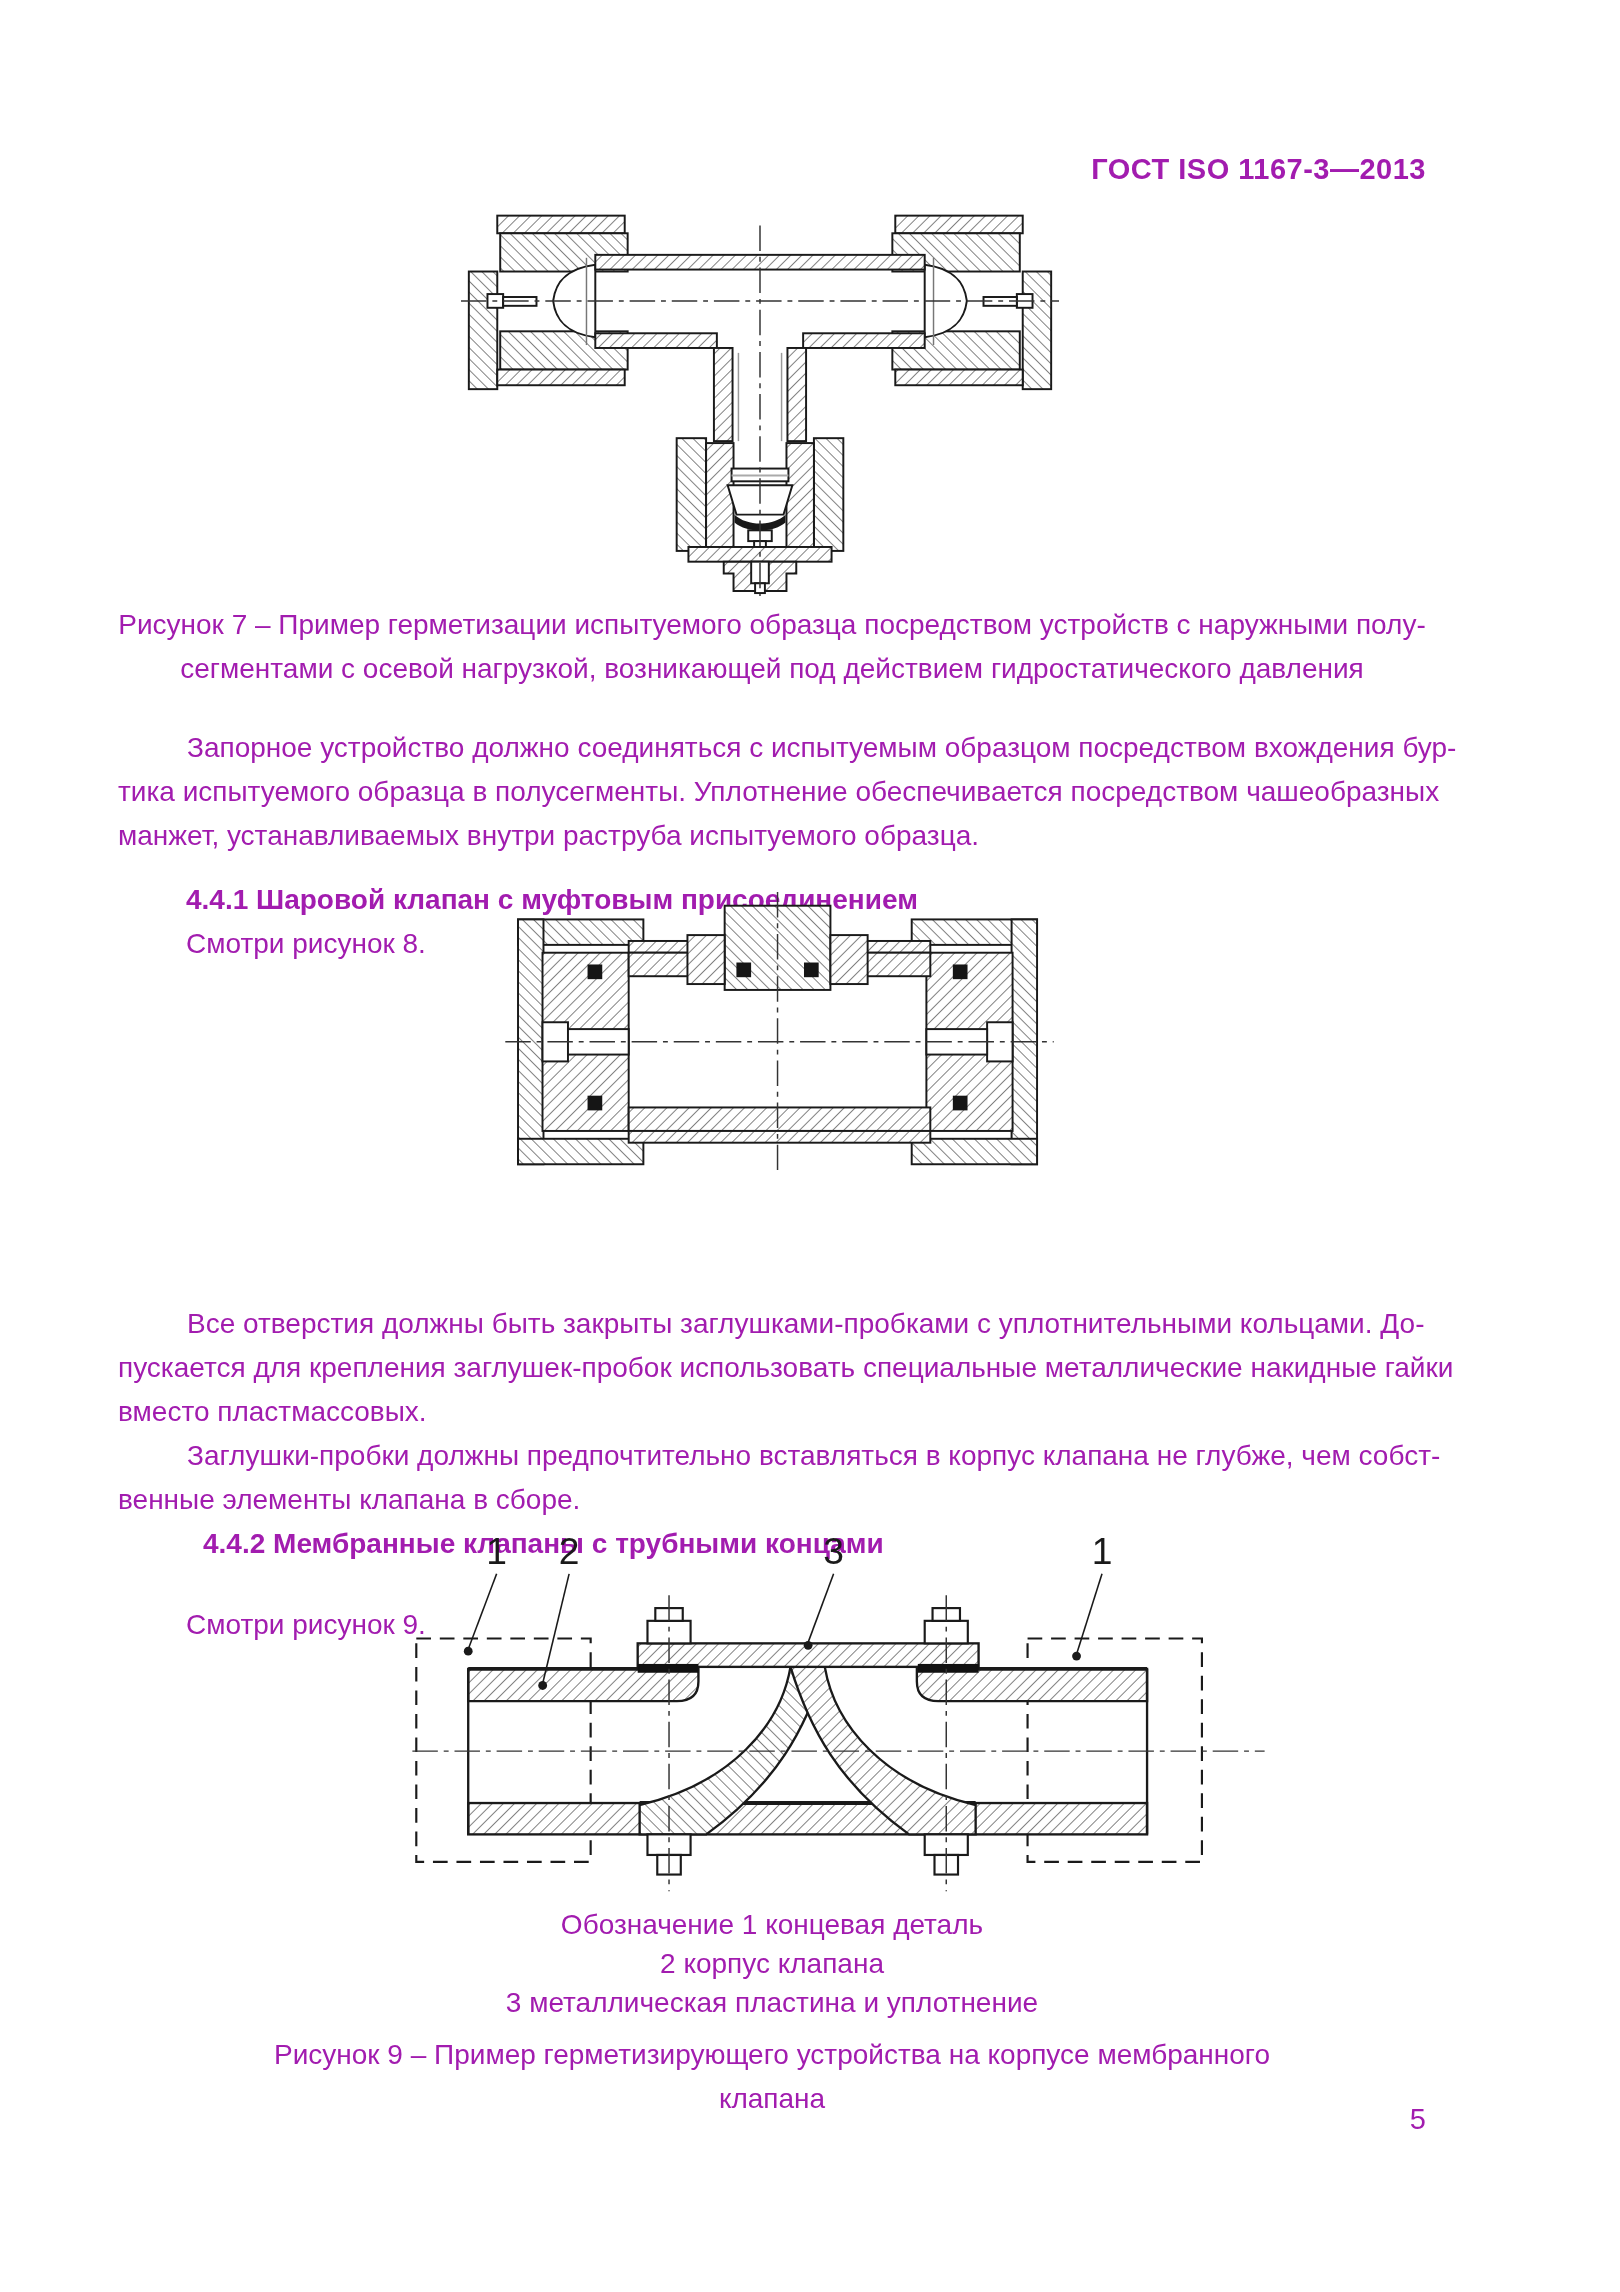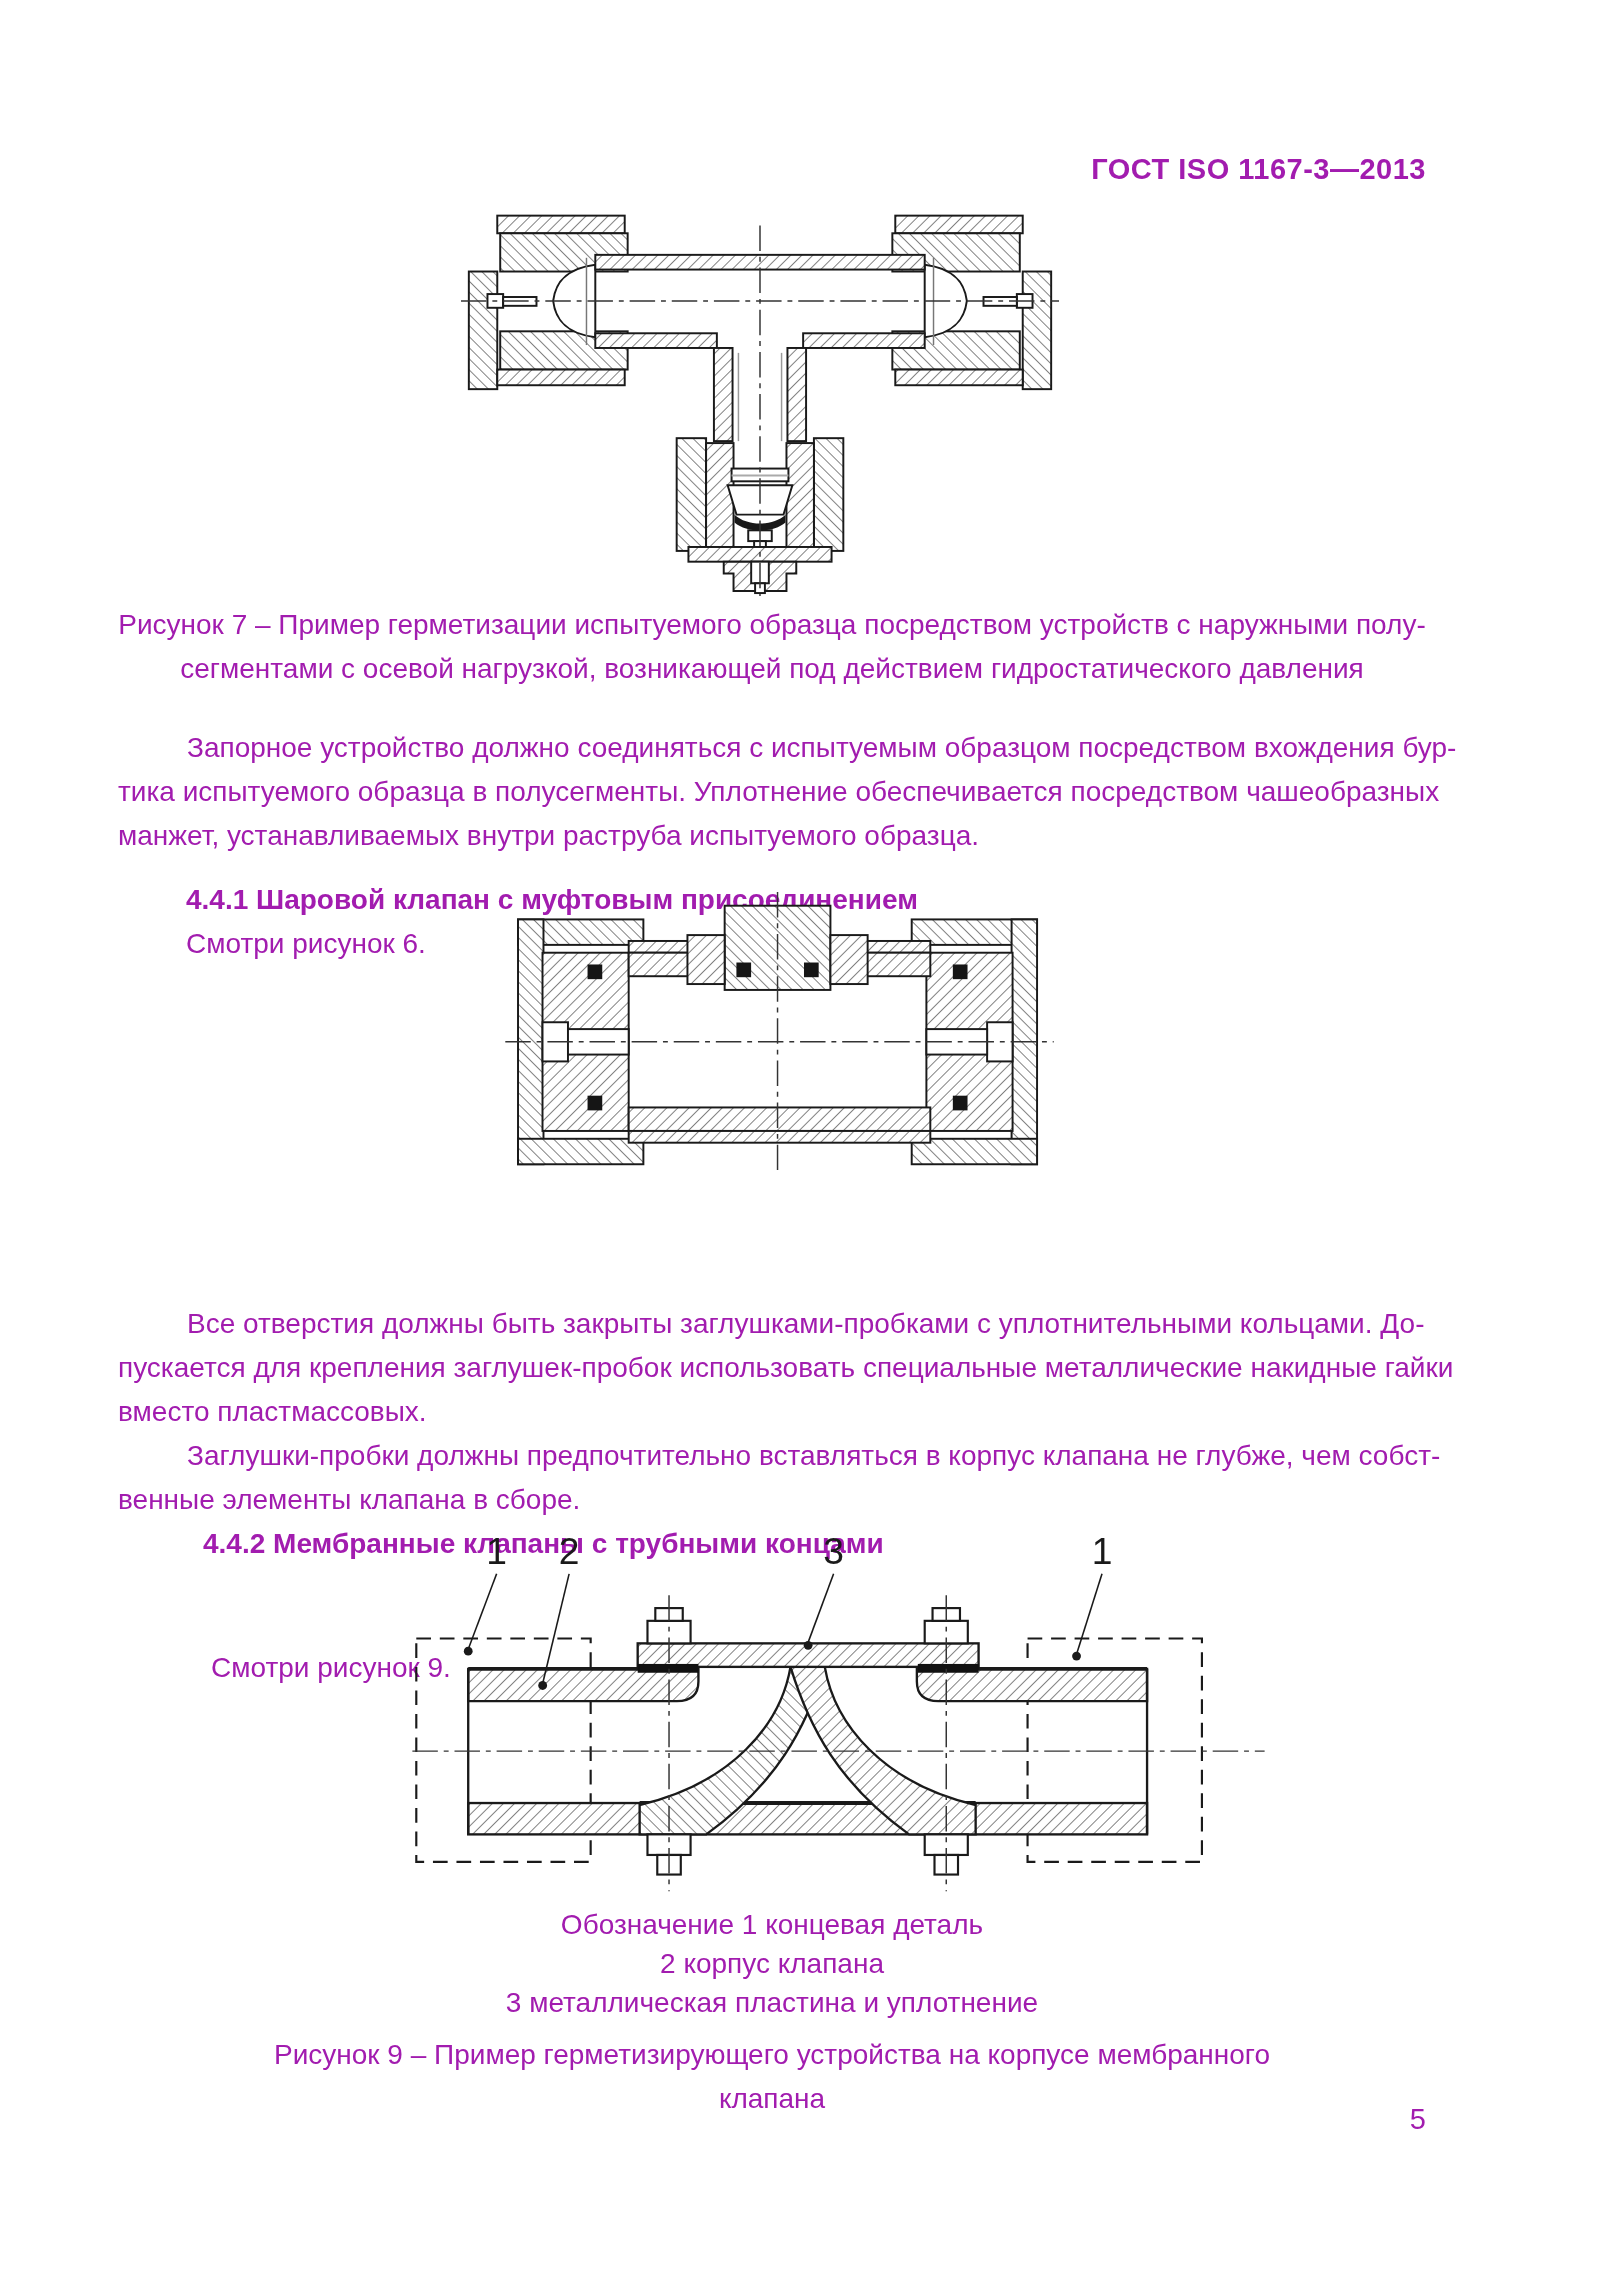"Смотри рисунок 6." div.abs { text: 6 -> 8 }
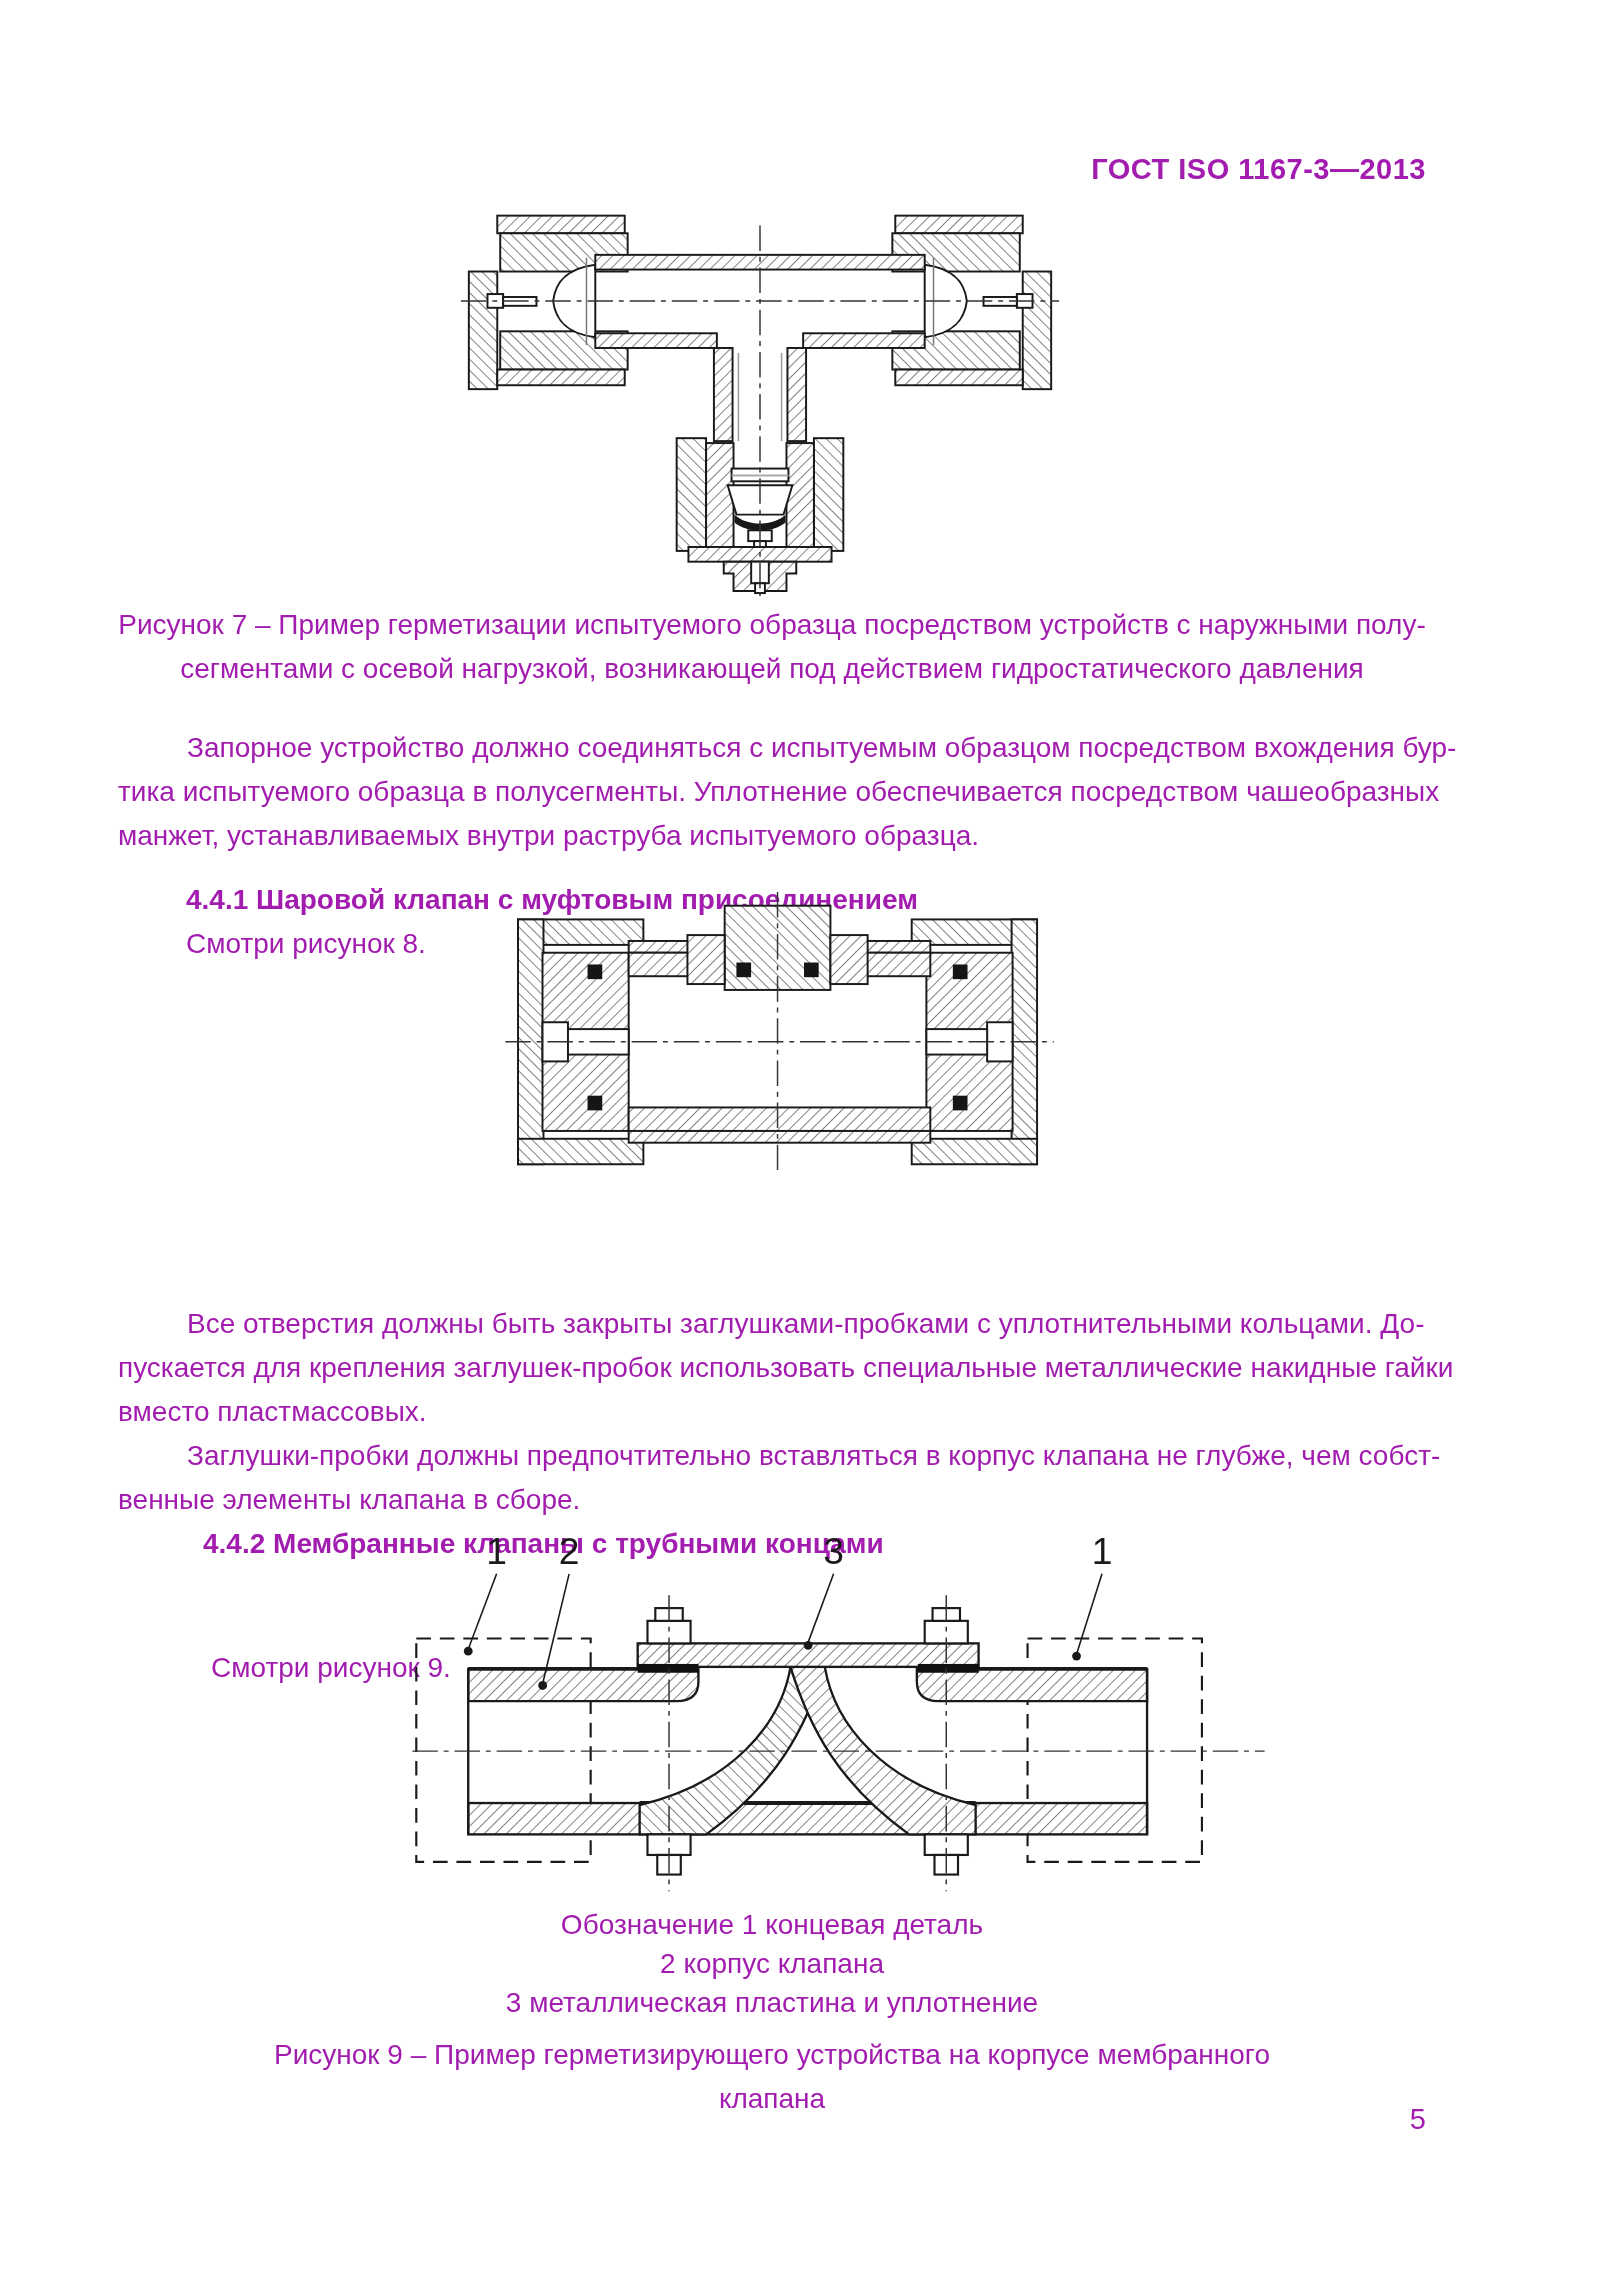"Смотри рисунок 9." div.abs { margin-left: 25px -> none; top: 1646px -> 1603px }
